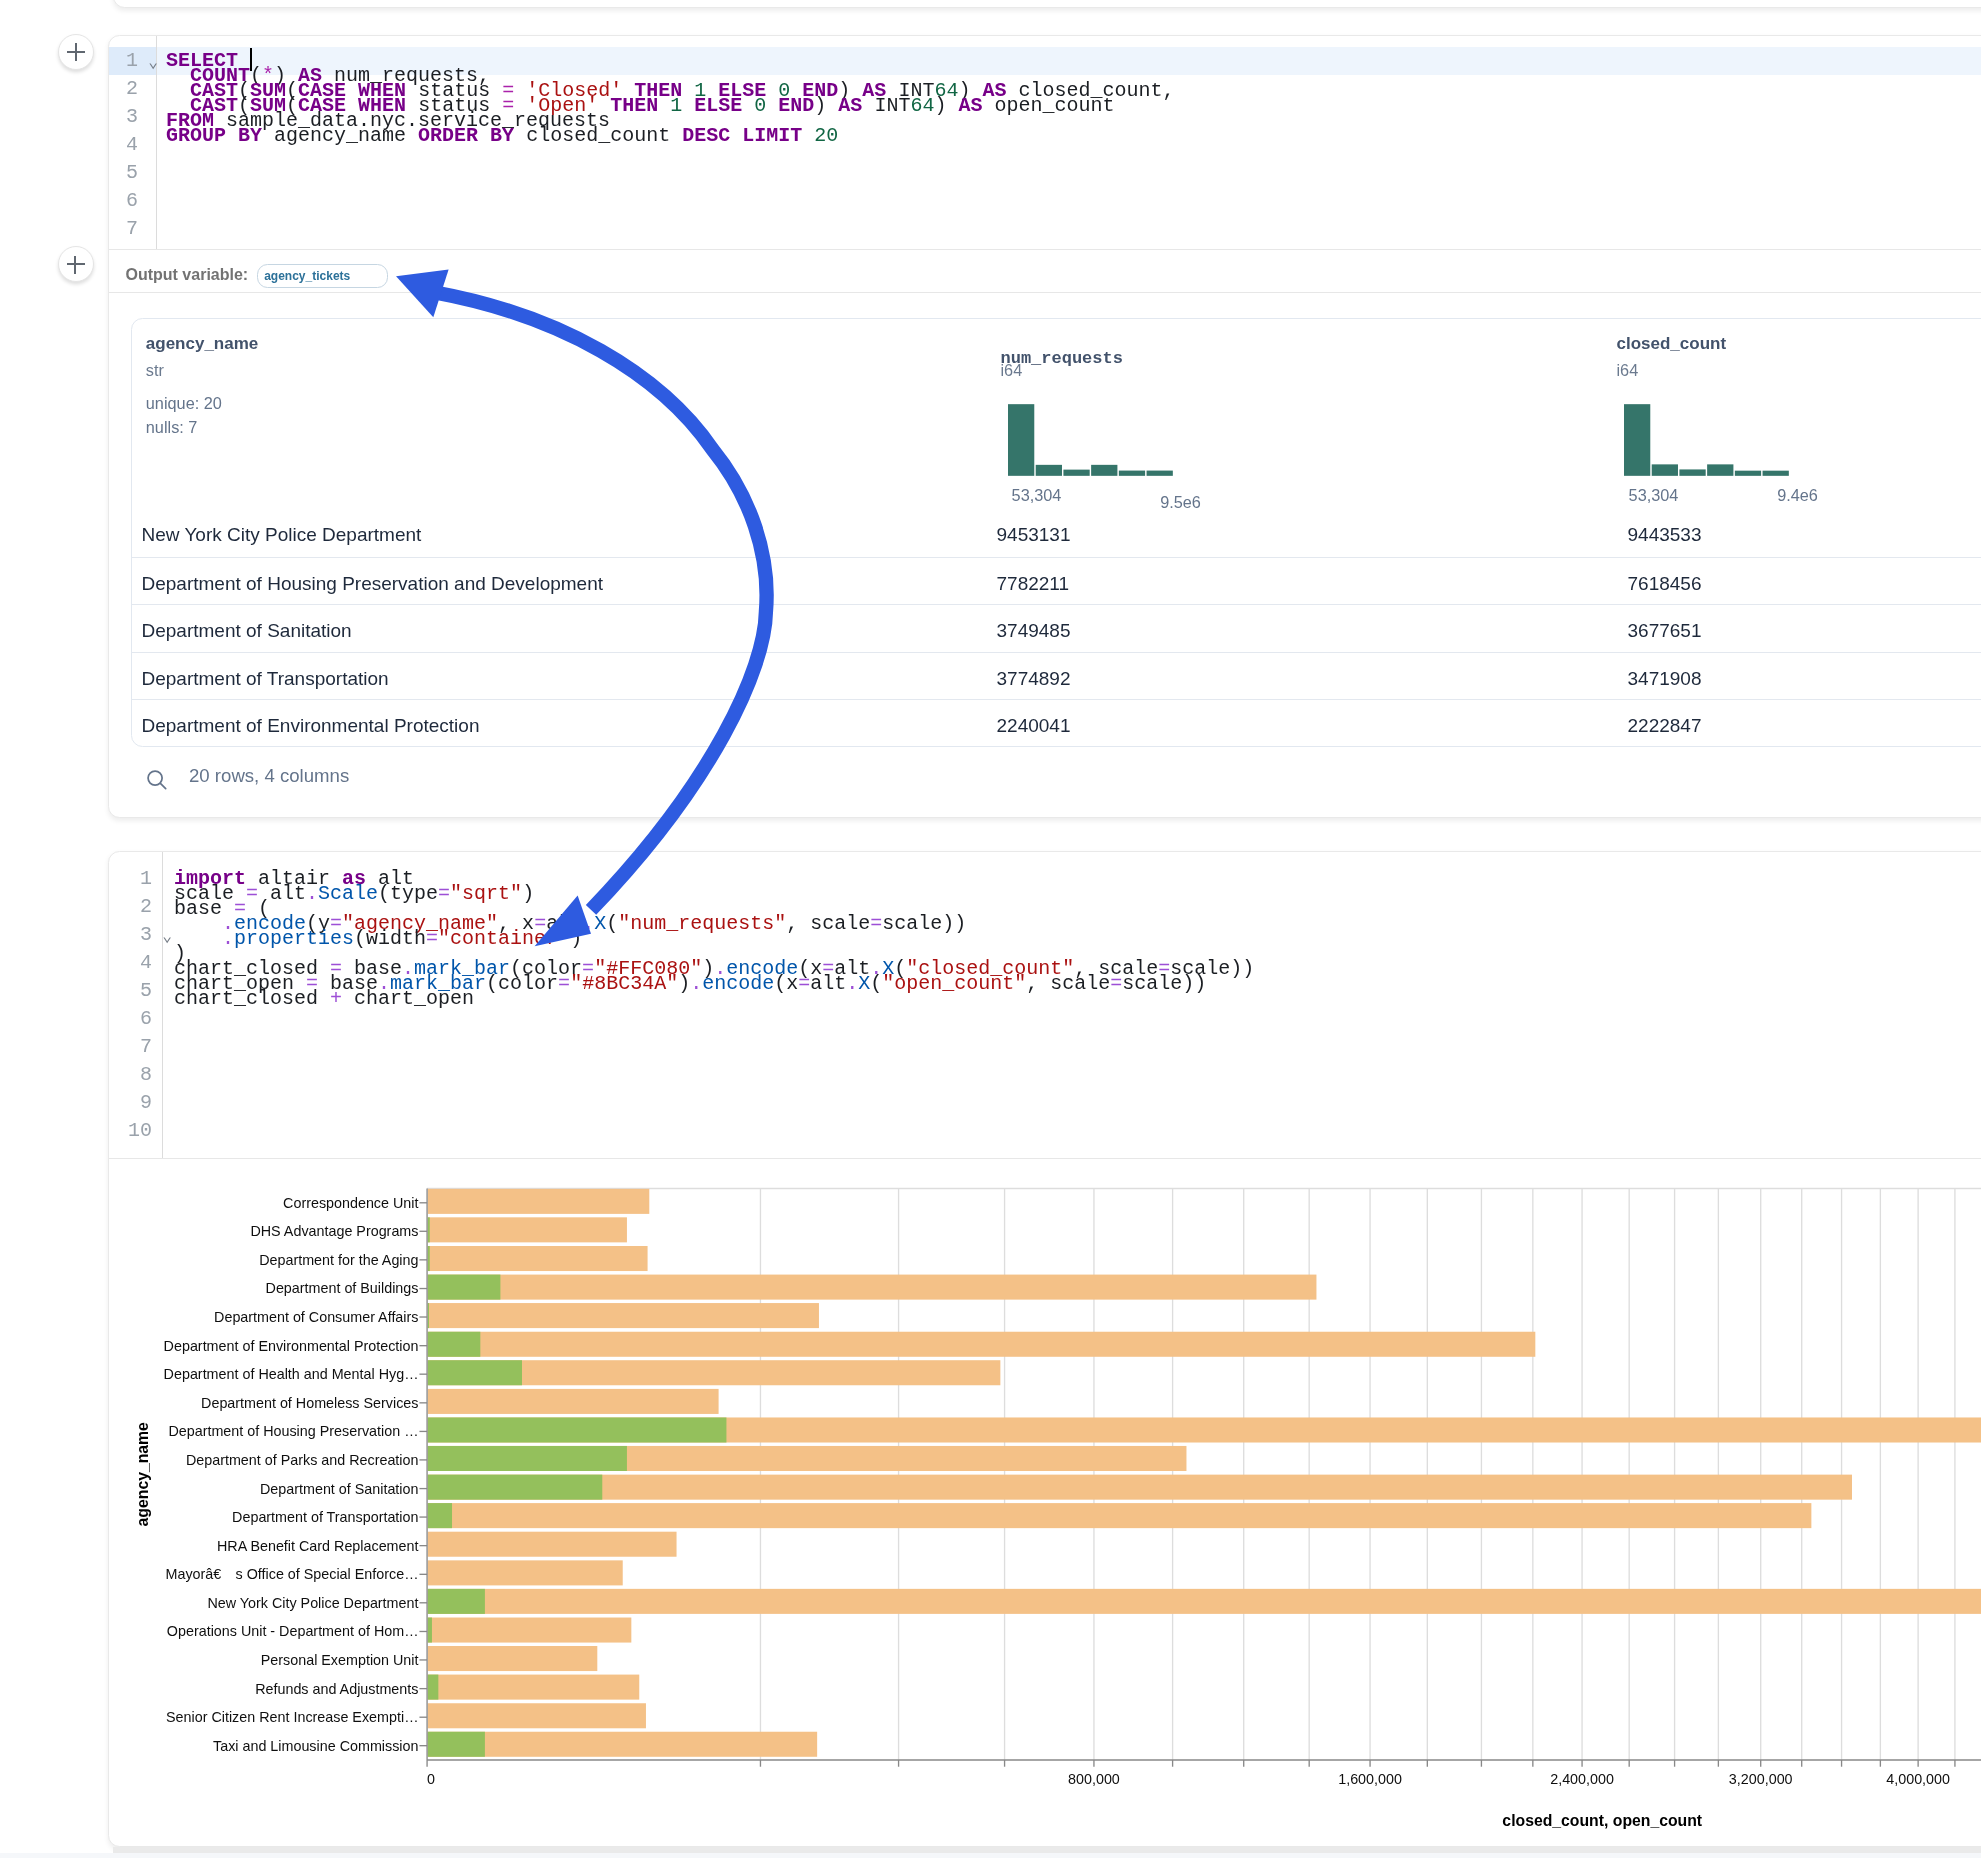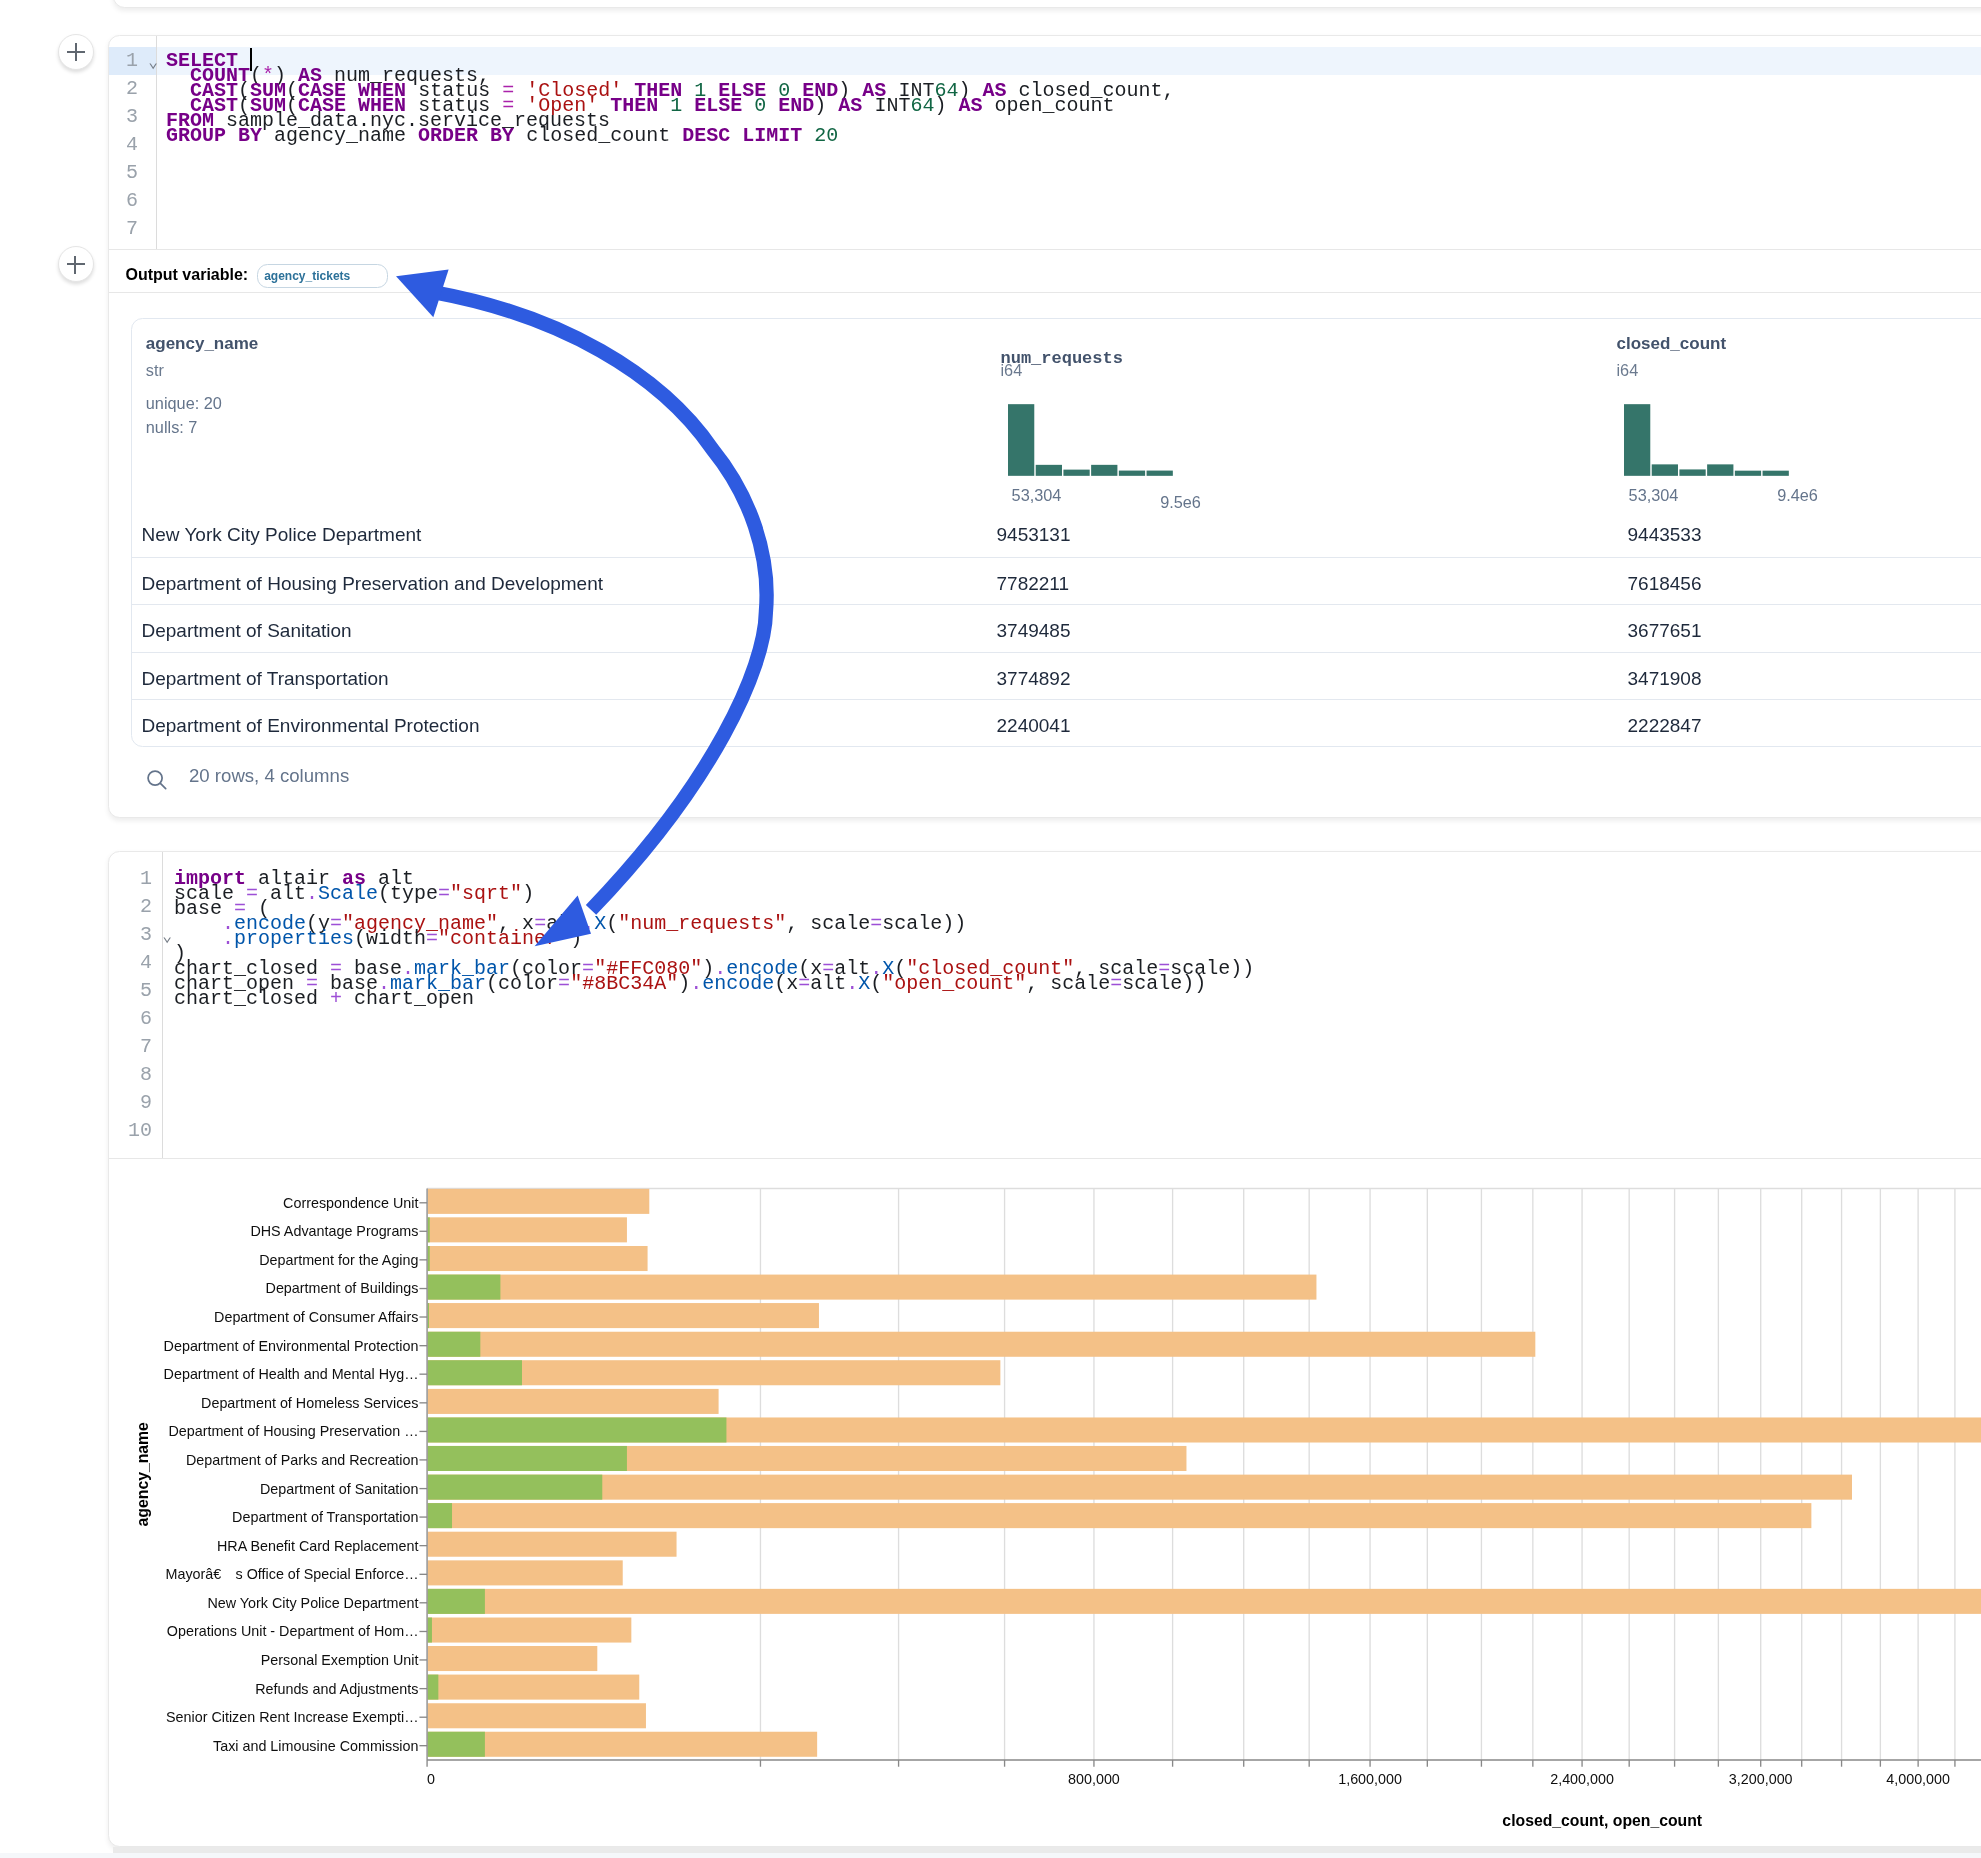"Output variable:" div.abs { color: #000000 -> #737373 }
